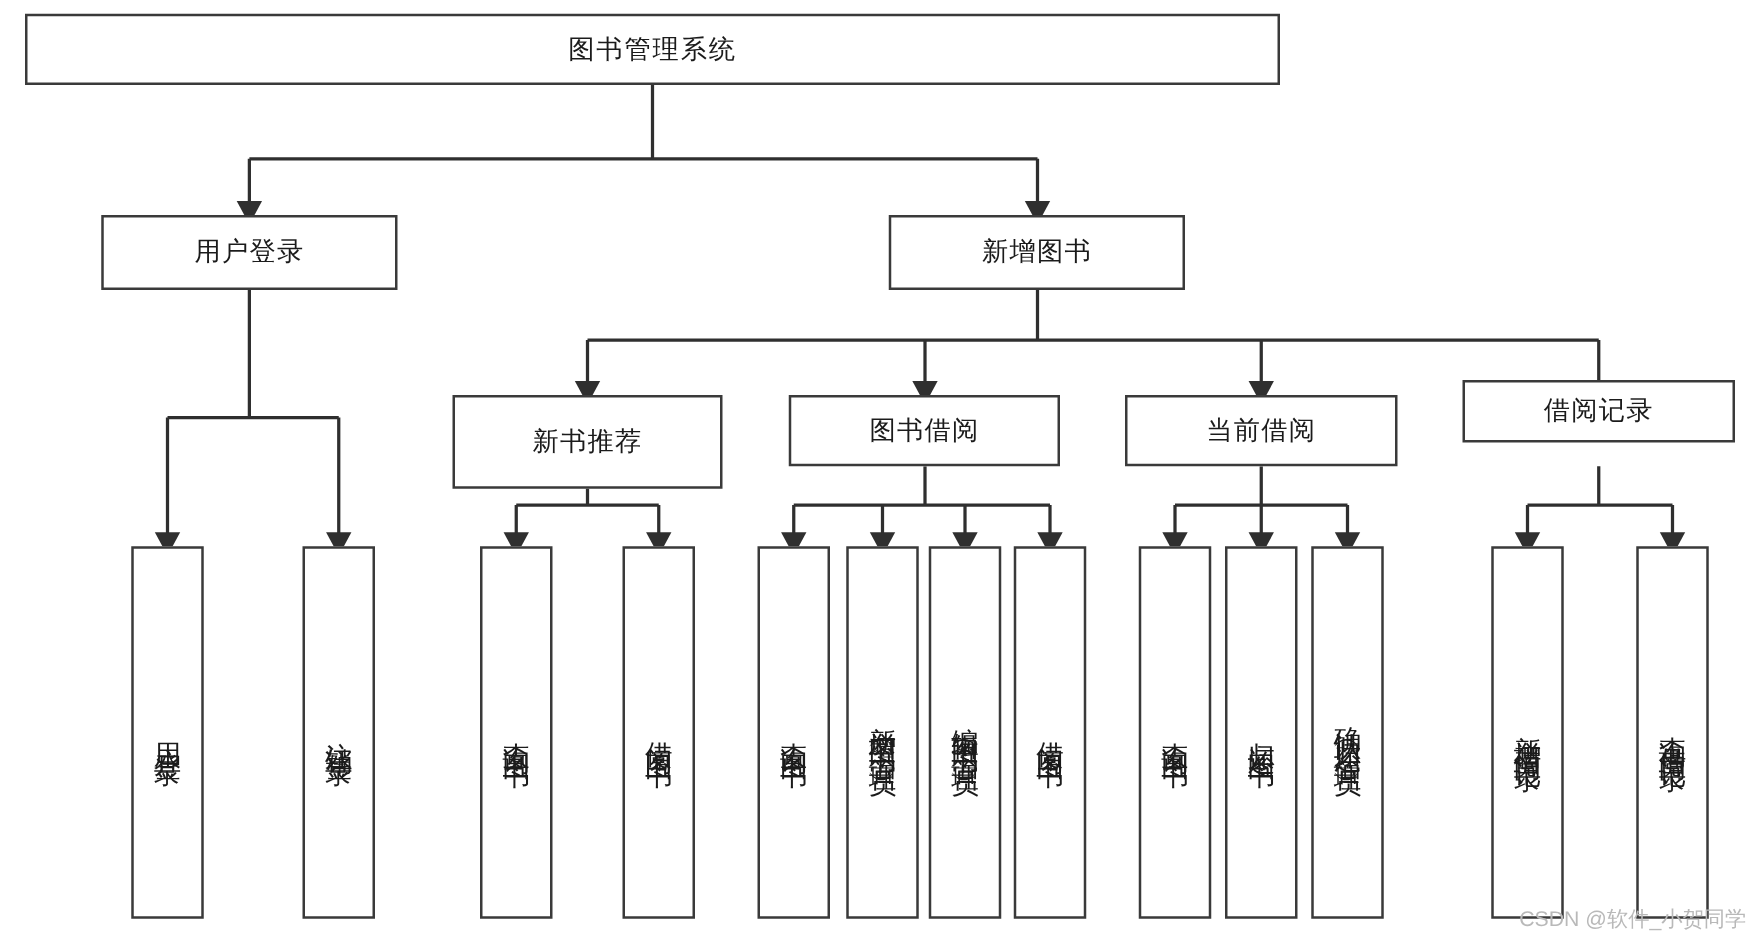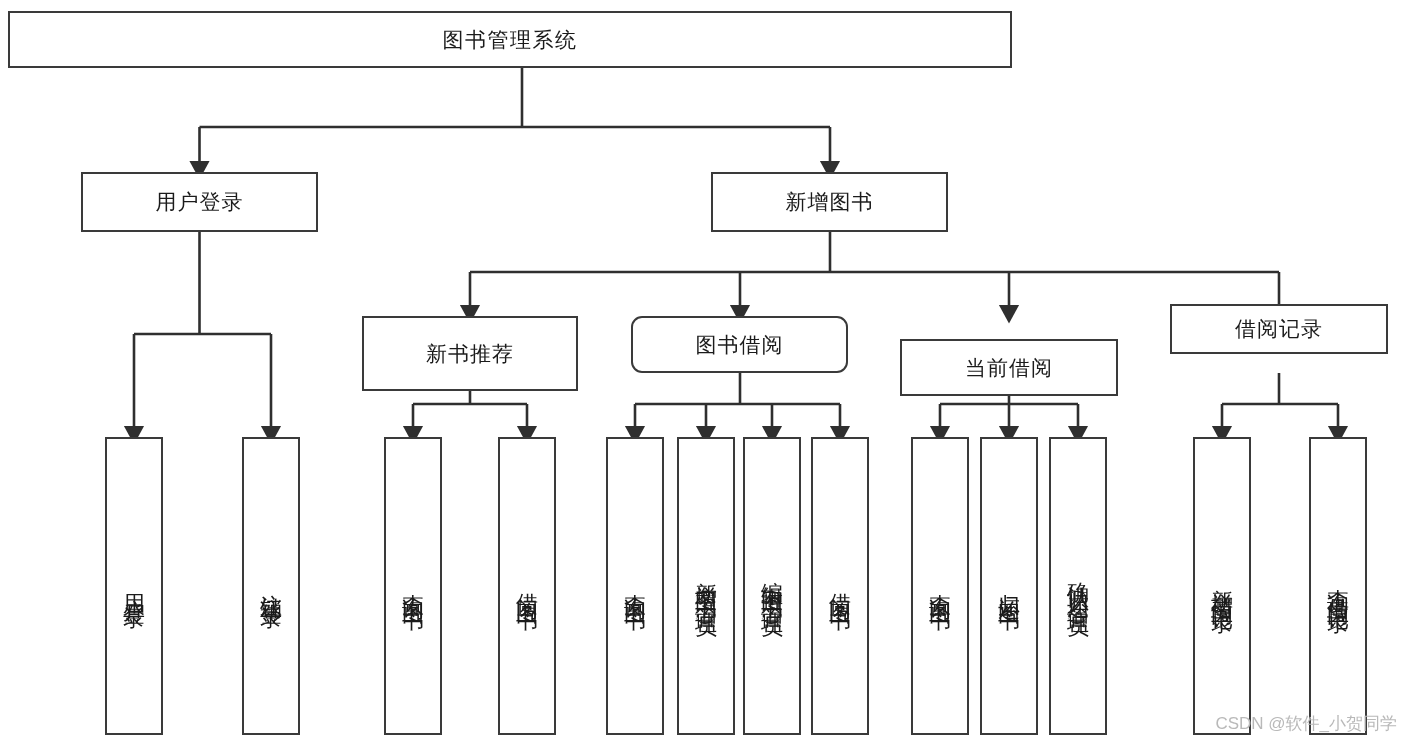"图书管理系统" div.node { left: 8px -> 20px }
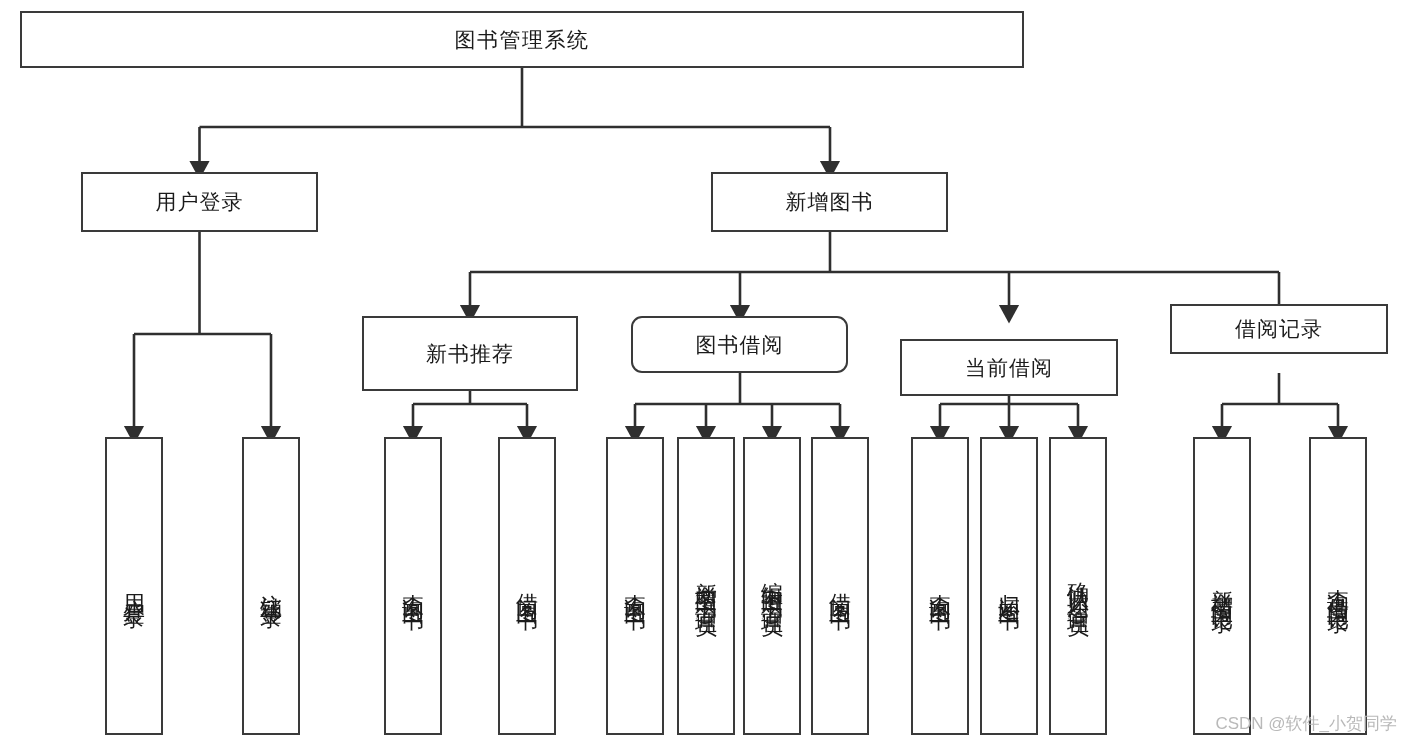"图书借阅" div.node { border-radius: 11px -> none }
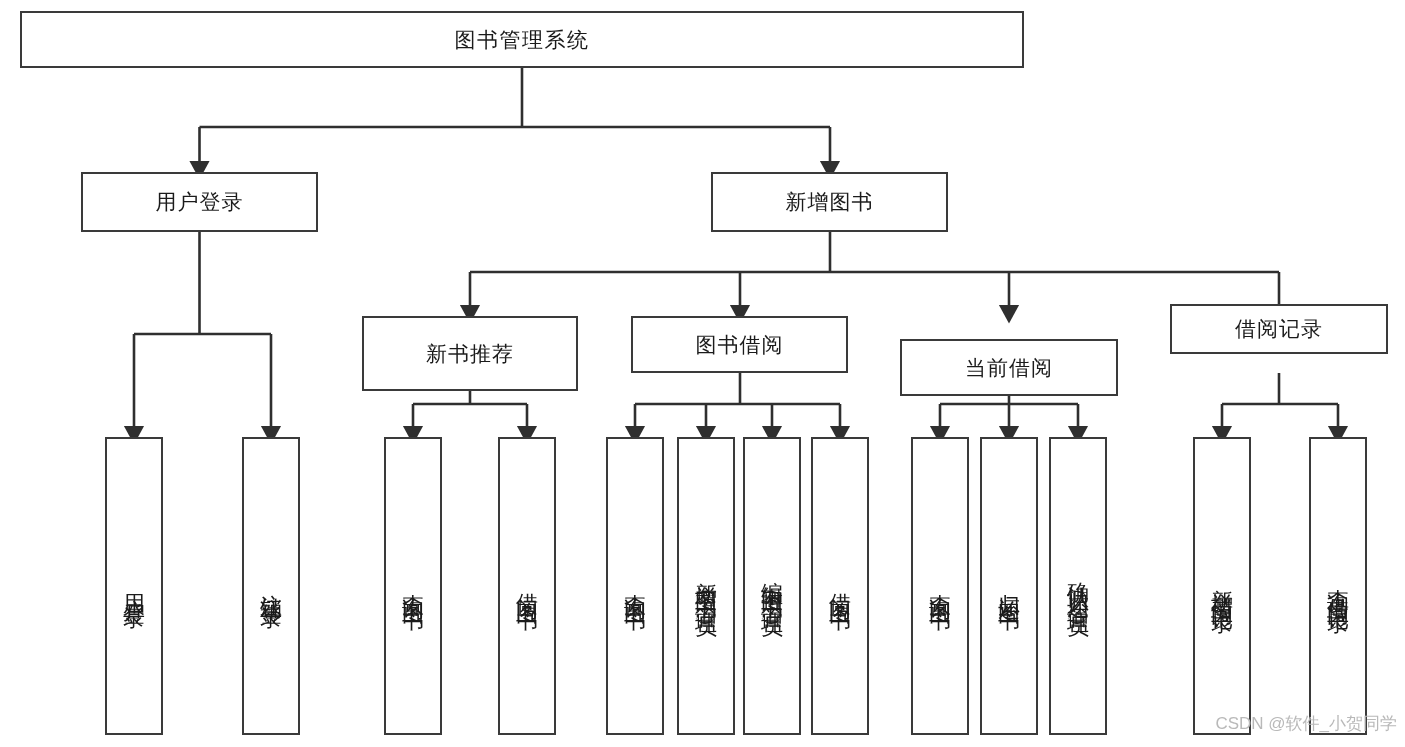"当前借阅" div.node { margin-top: 23px -> none }
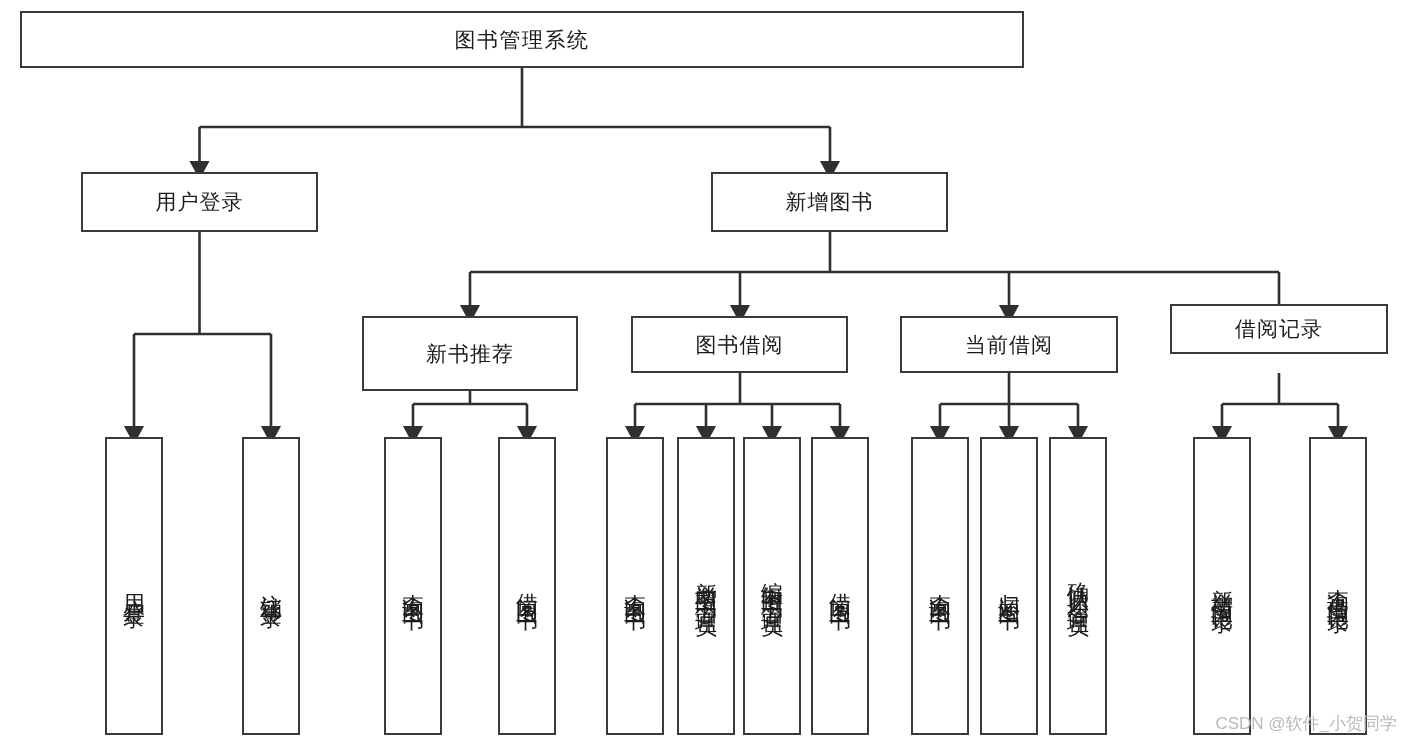"CSDN @软件_小贺同学" #watermark { bottom: 12px -> 0 }
